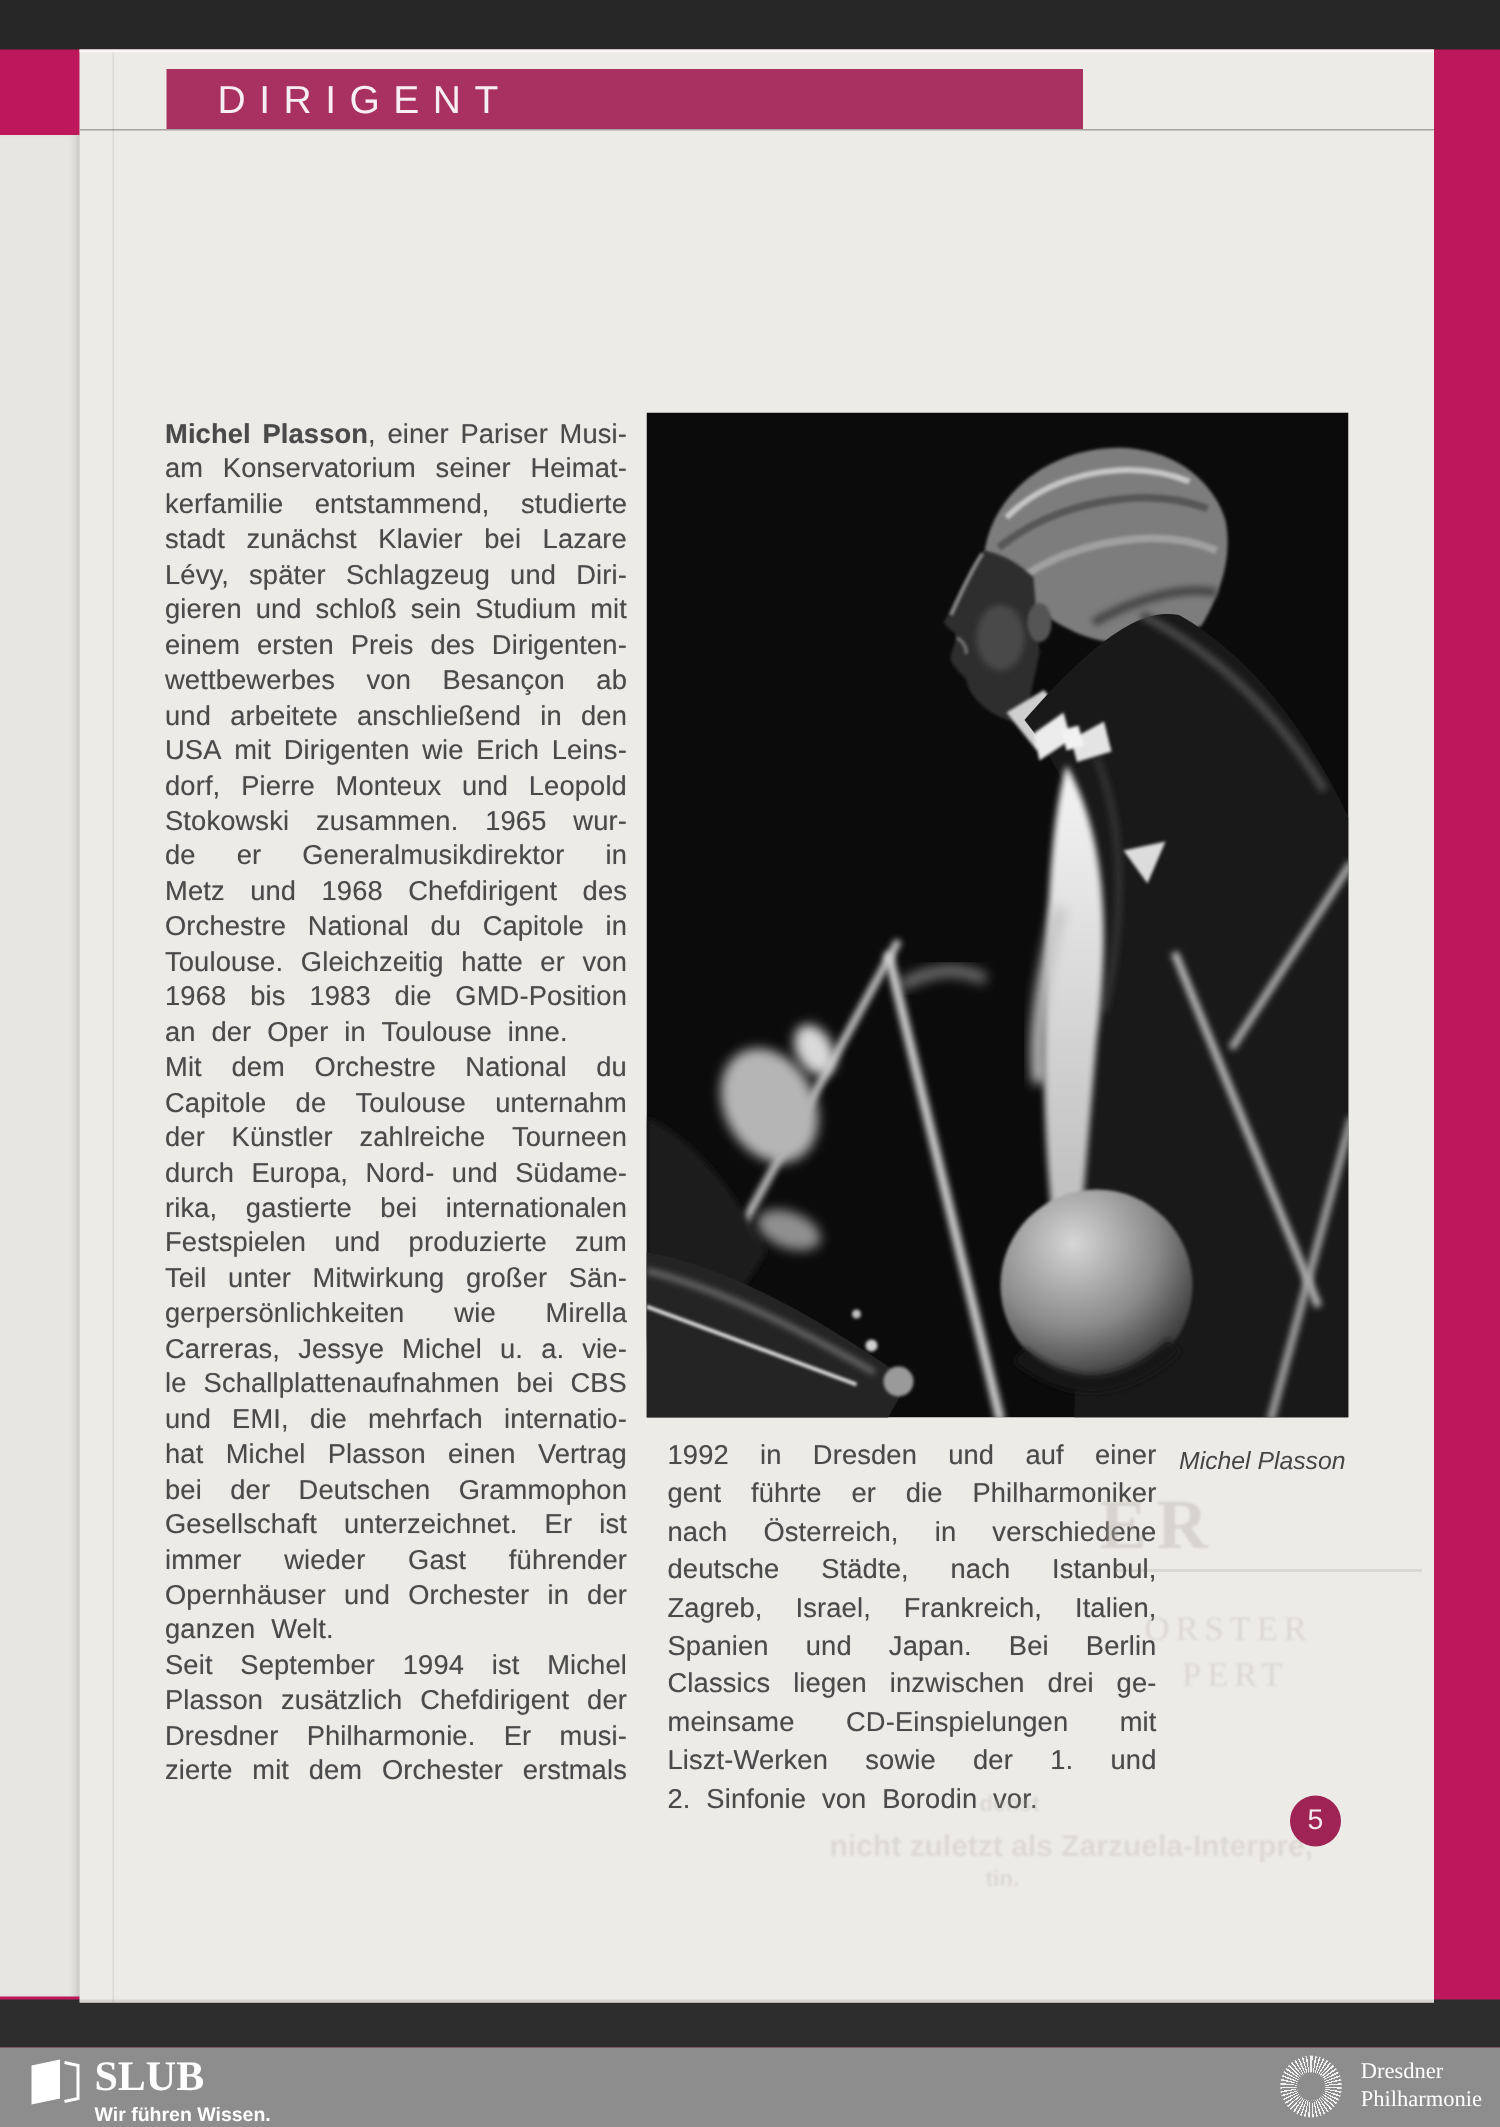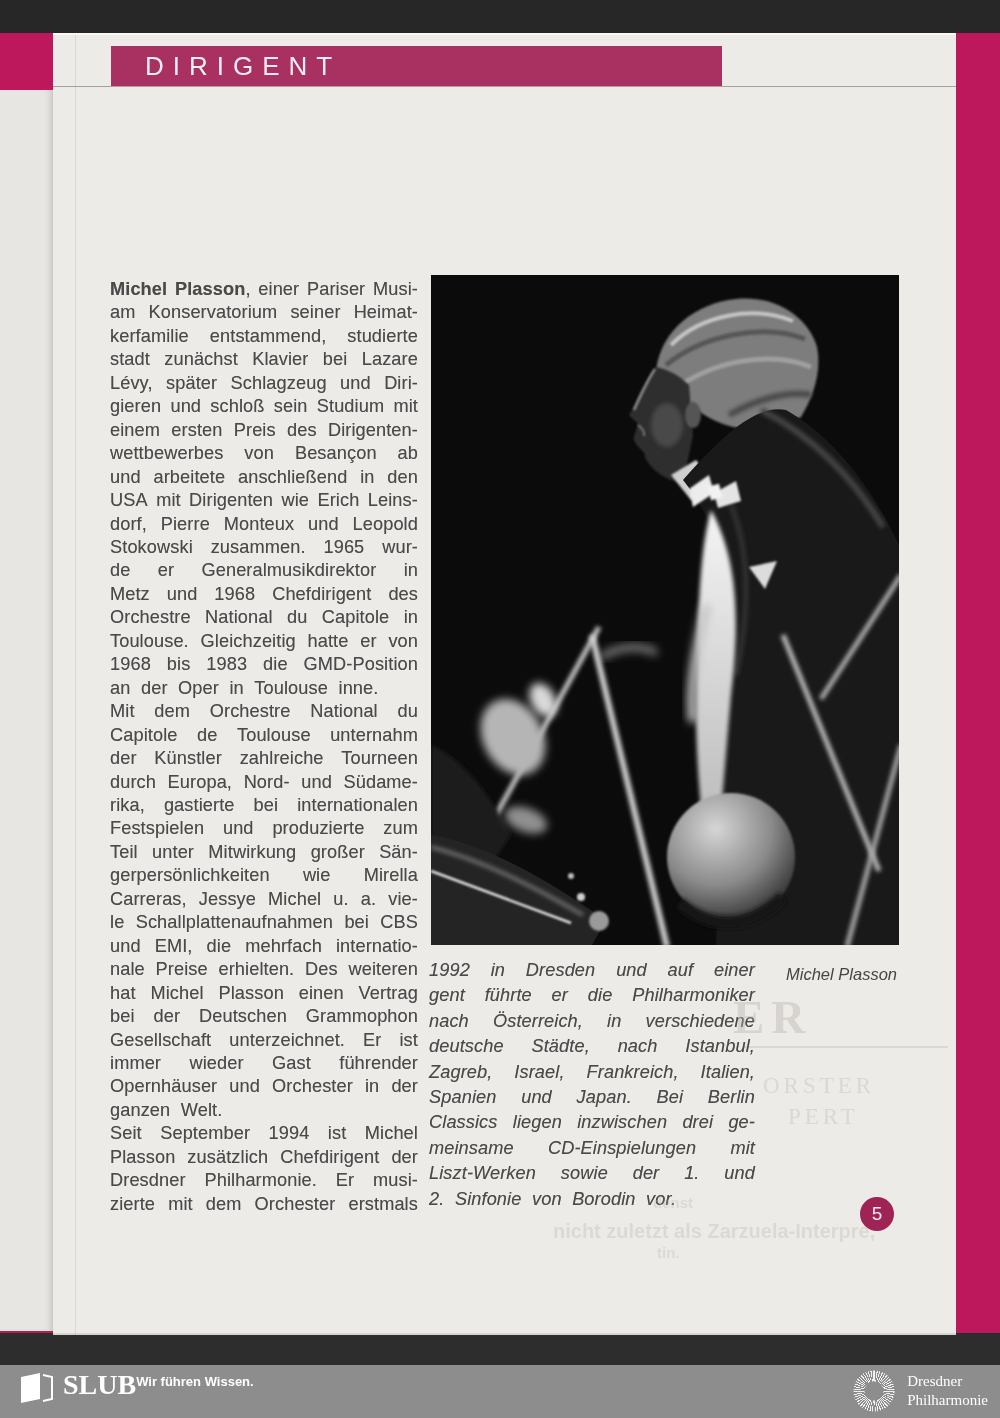"nale" div.tline { html: <div> <span><span>nale</span></span> <span><span>Preise</span></span> <span><span>erhielten.</span></span> <span><span>Des</span></span> <span><span>weiteren</span></span> </div> -> none }
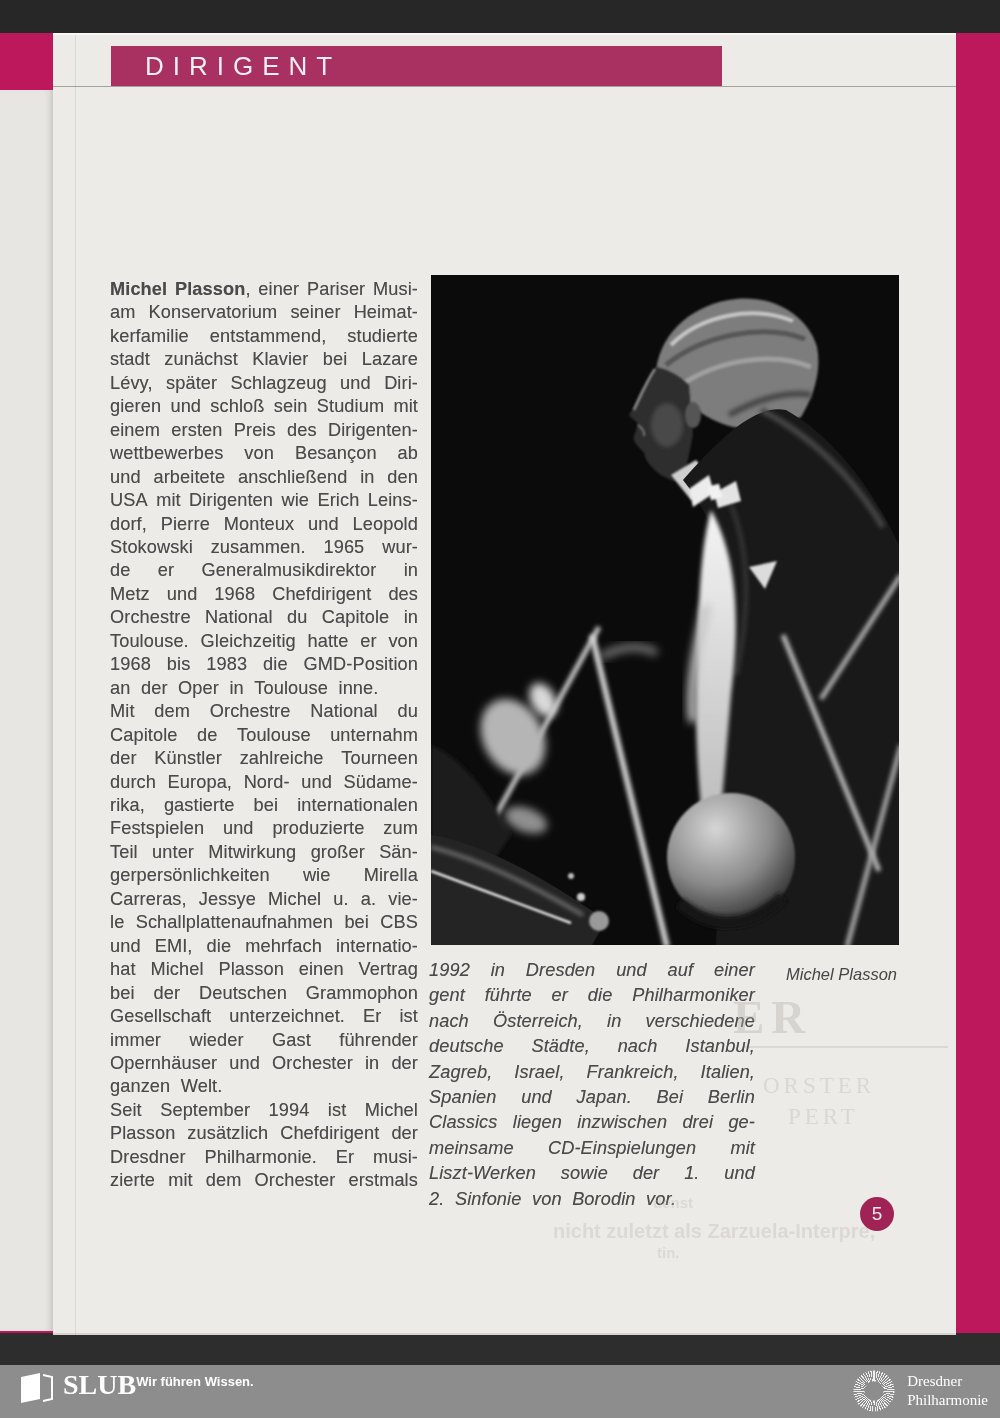"1992" .col-right { font-style: italic -> none; left: 376px -> 392px }
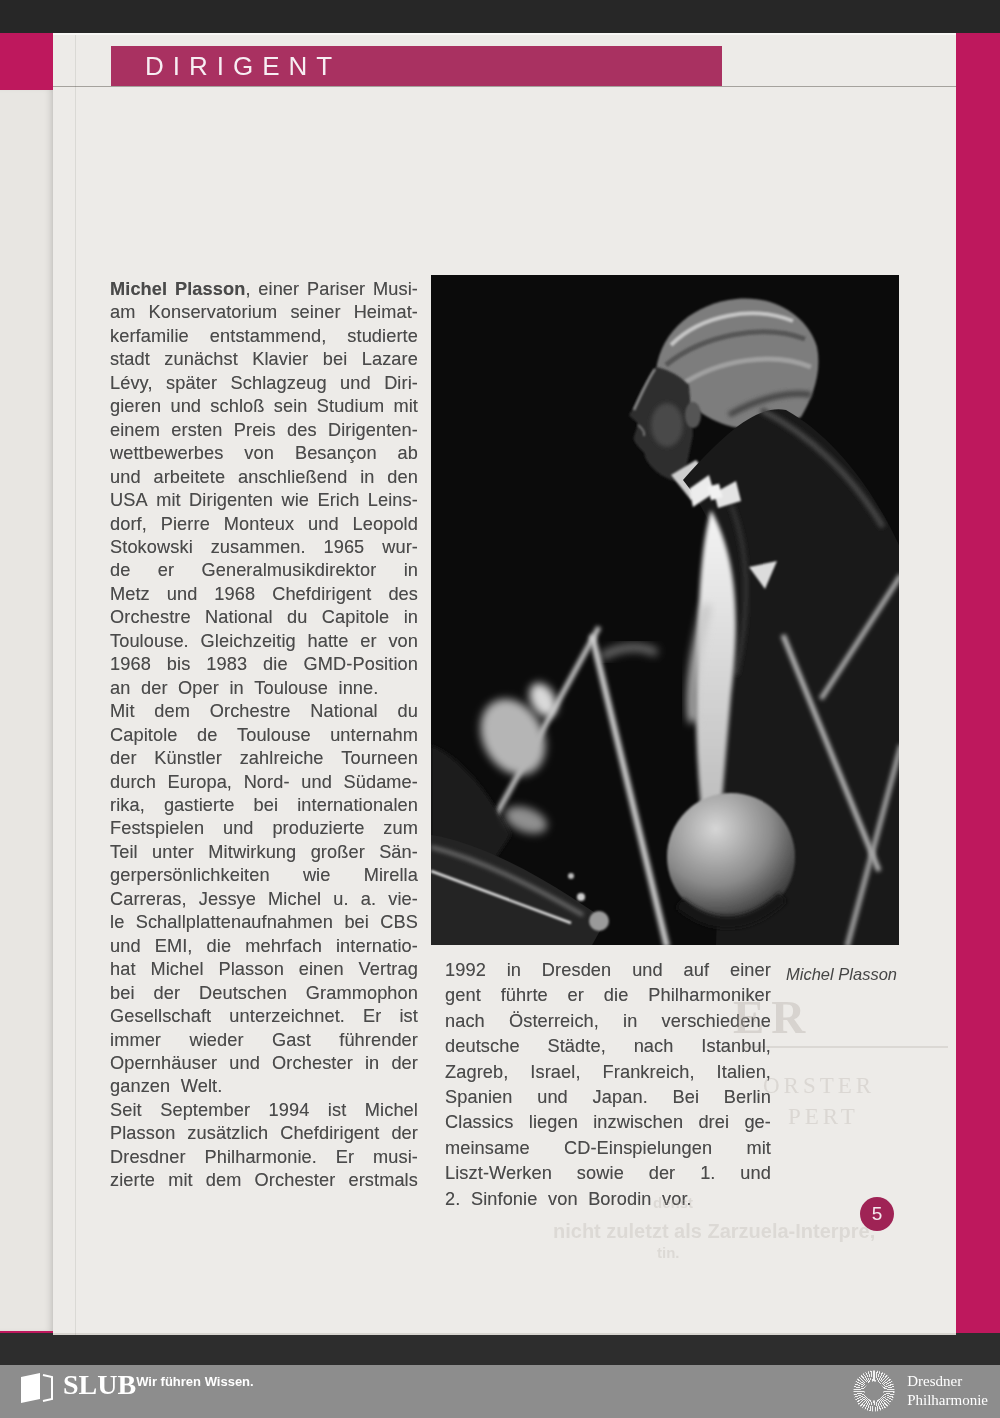"SLUB" .slub-text { flex-direction: row -> column }
